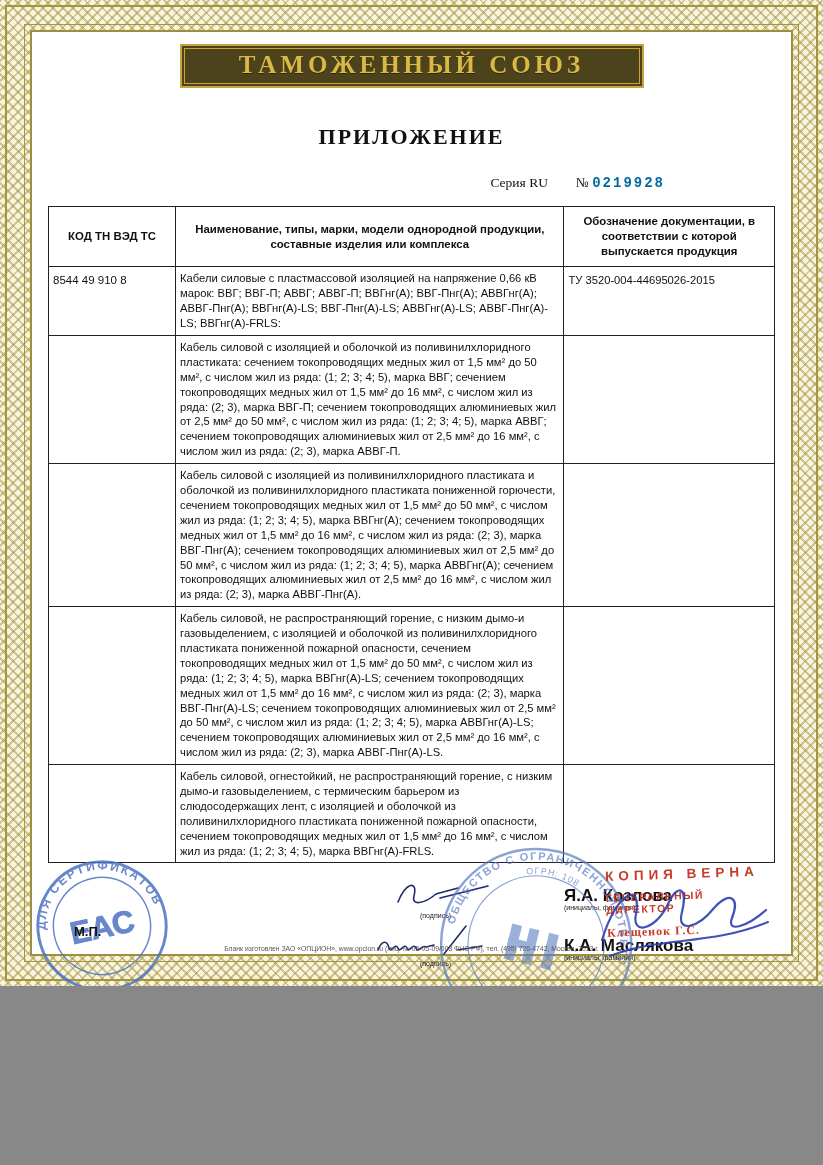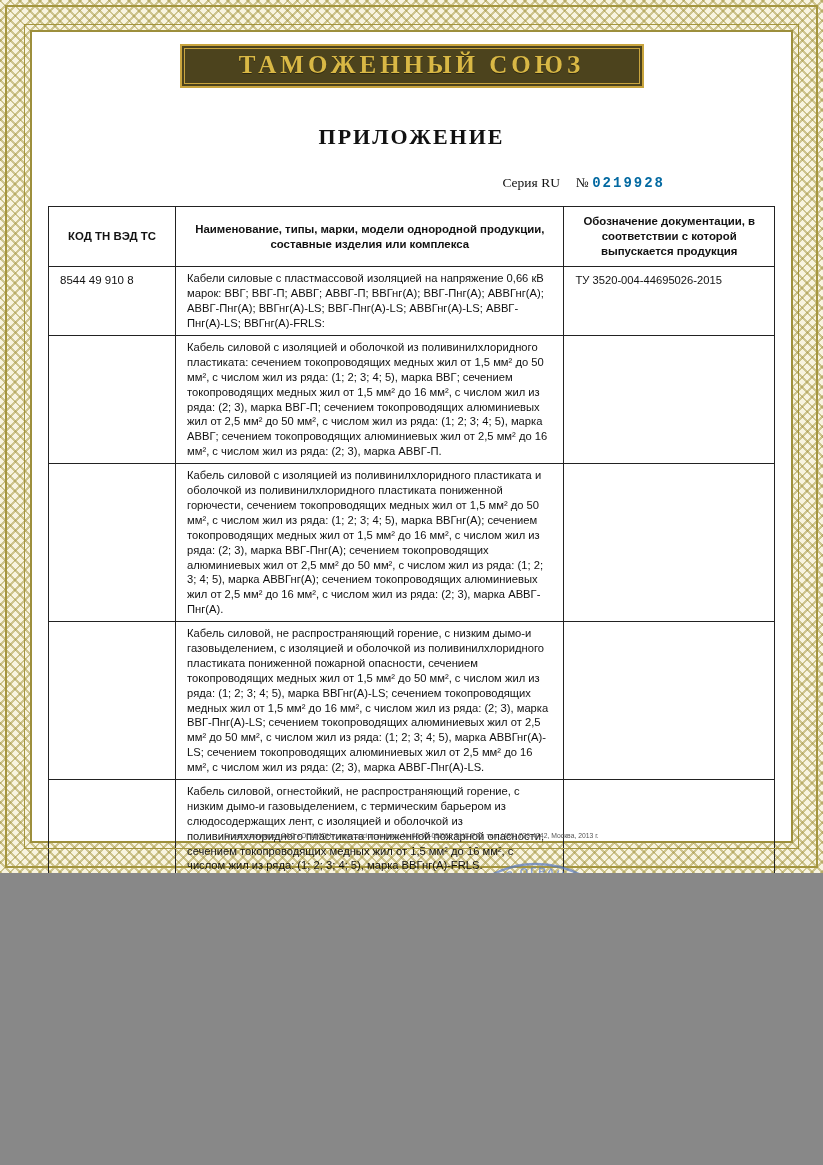"ТАМОЖЕННЫЙ СОЮЗ" .page { height: 873px -> 986px }
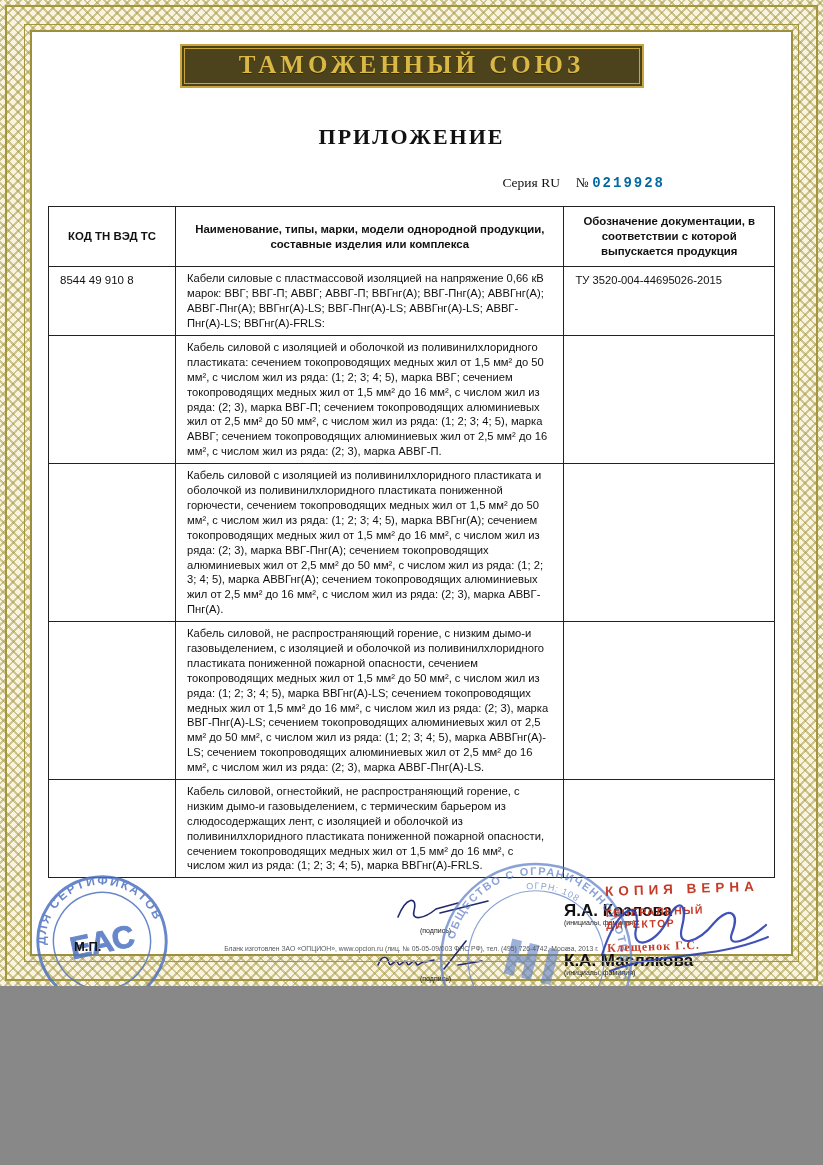"Серия RU" .series-line { gap: 16px -> 28px }
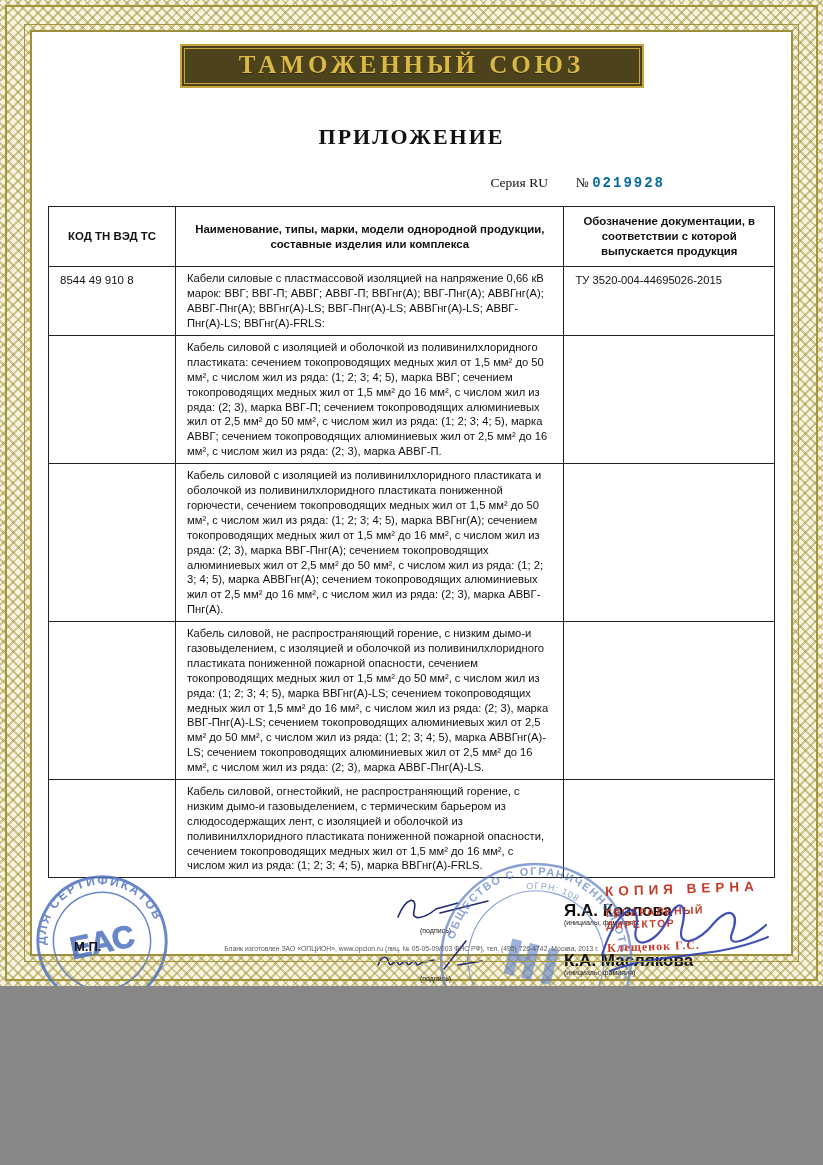"8544 49 910 8" th,td { padding: 4px 11px -> 4px 4px }
